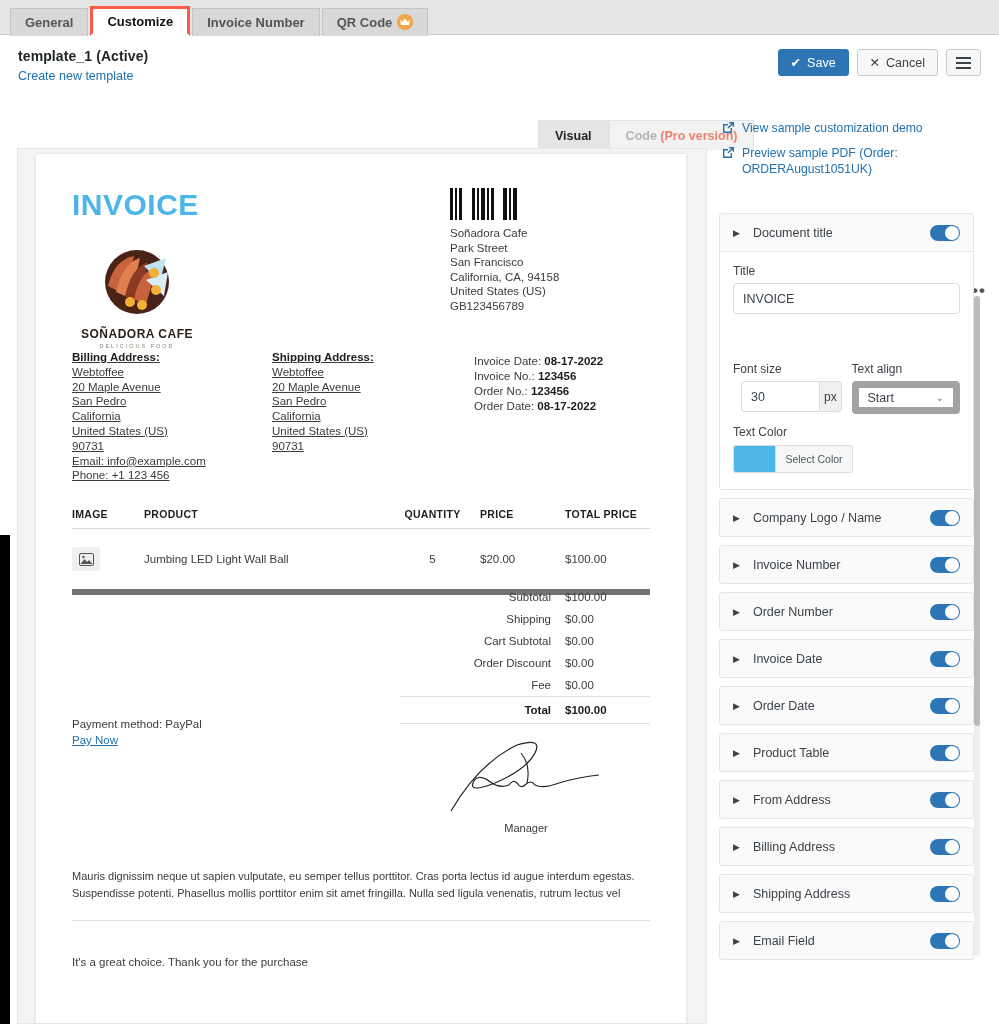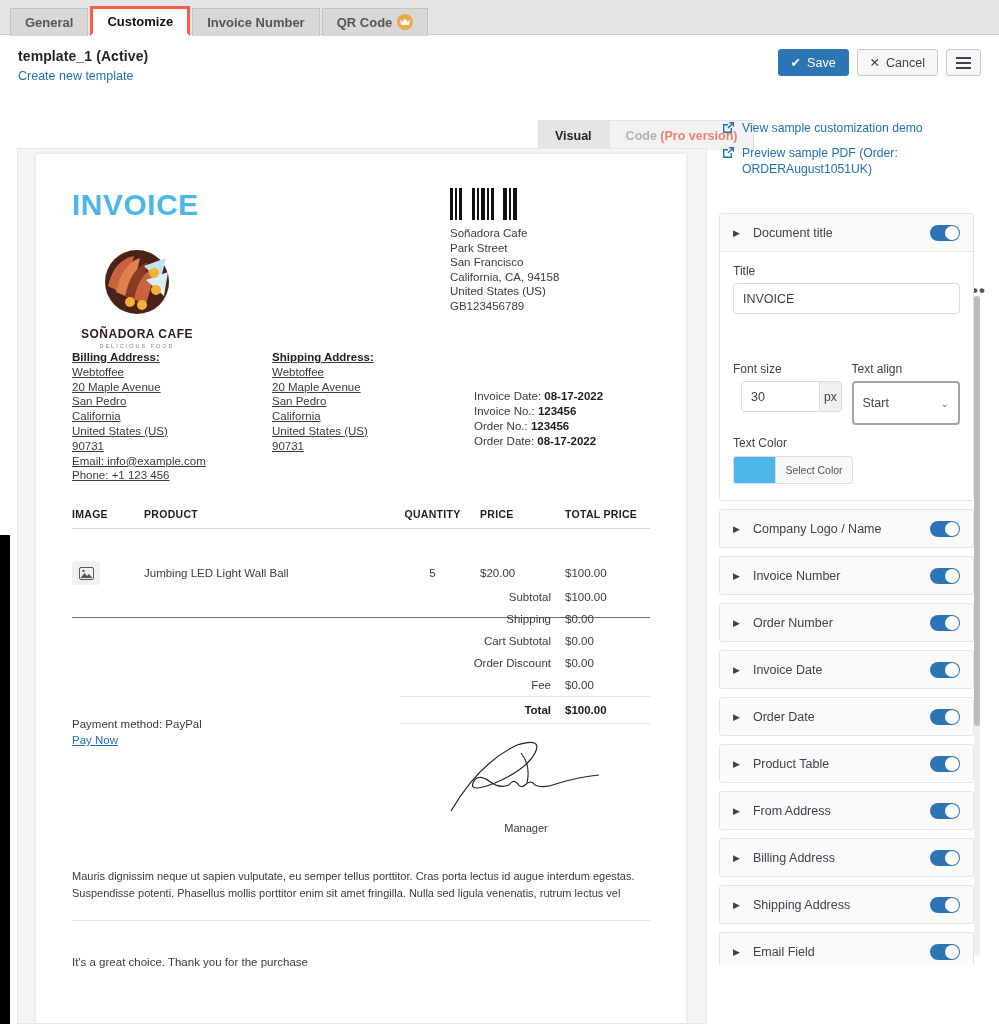"Invoice Date: 08-17-2022" .meta-col { margin-top: 35px -> none }
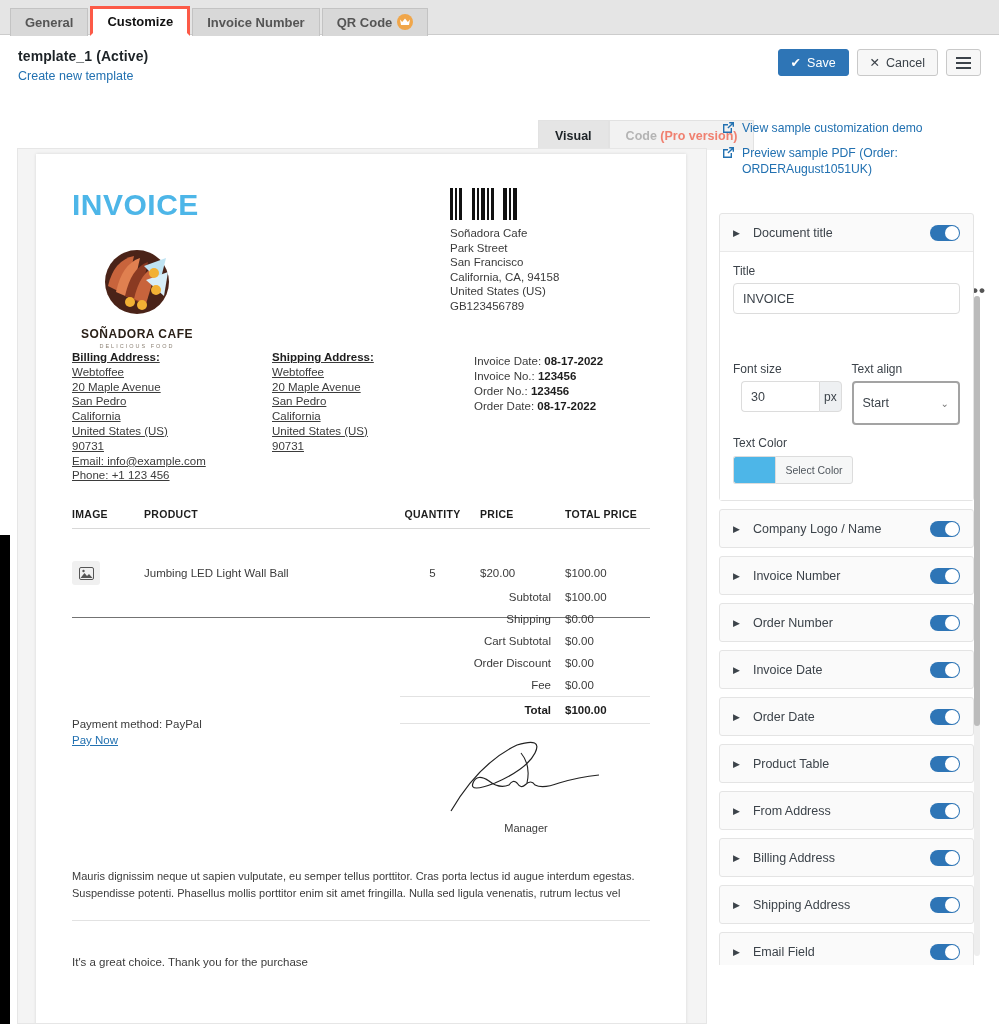"Start" .sel { border: 2px solid #a3a3a3 -> 7px solid #a3a3a3; height: 44px -> 33px }
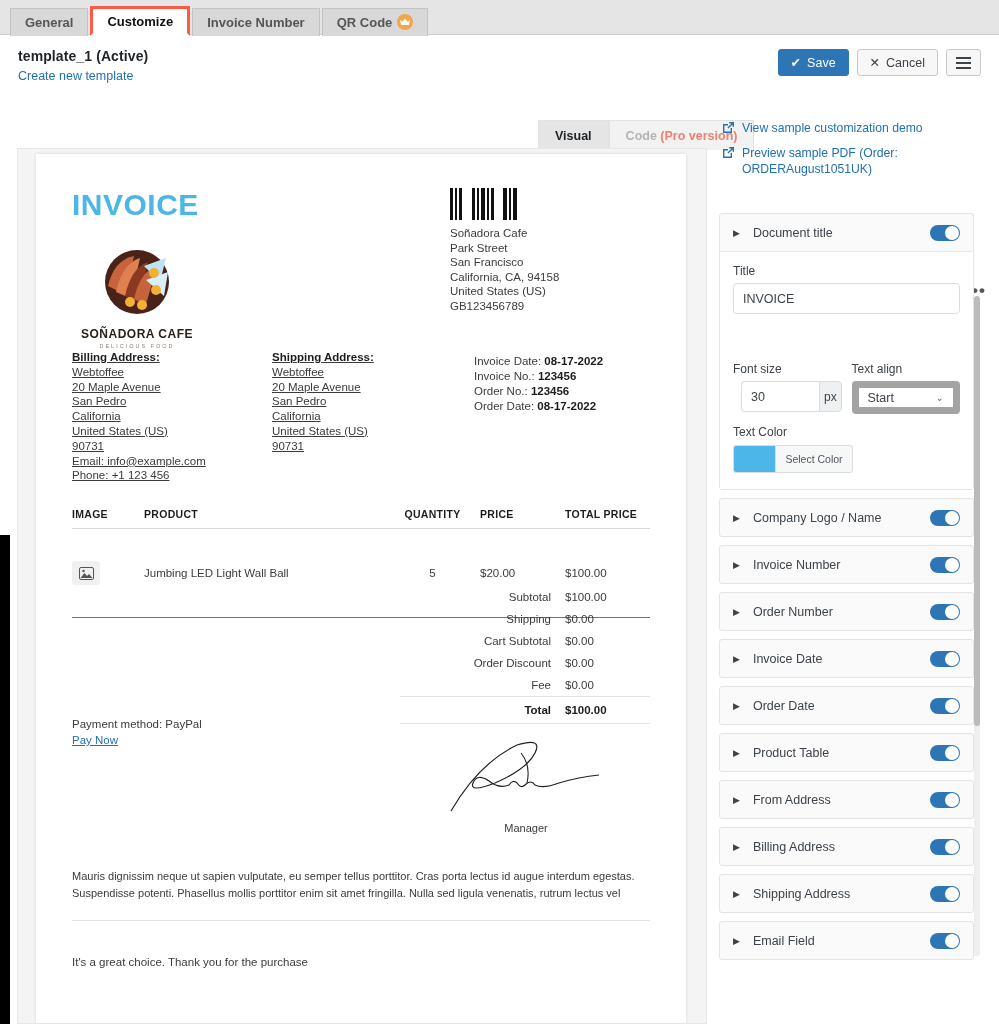"Jumbing LED Light Wall Ball" .ptable td { border-bottom: 1px solid #737373 -> 6px solid #737373; padding: 32px 0 -> 18px 0 }
